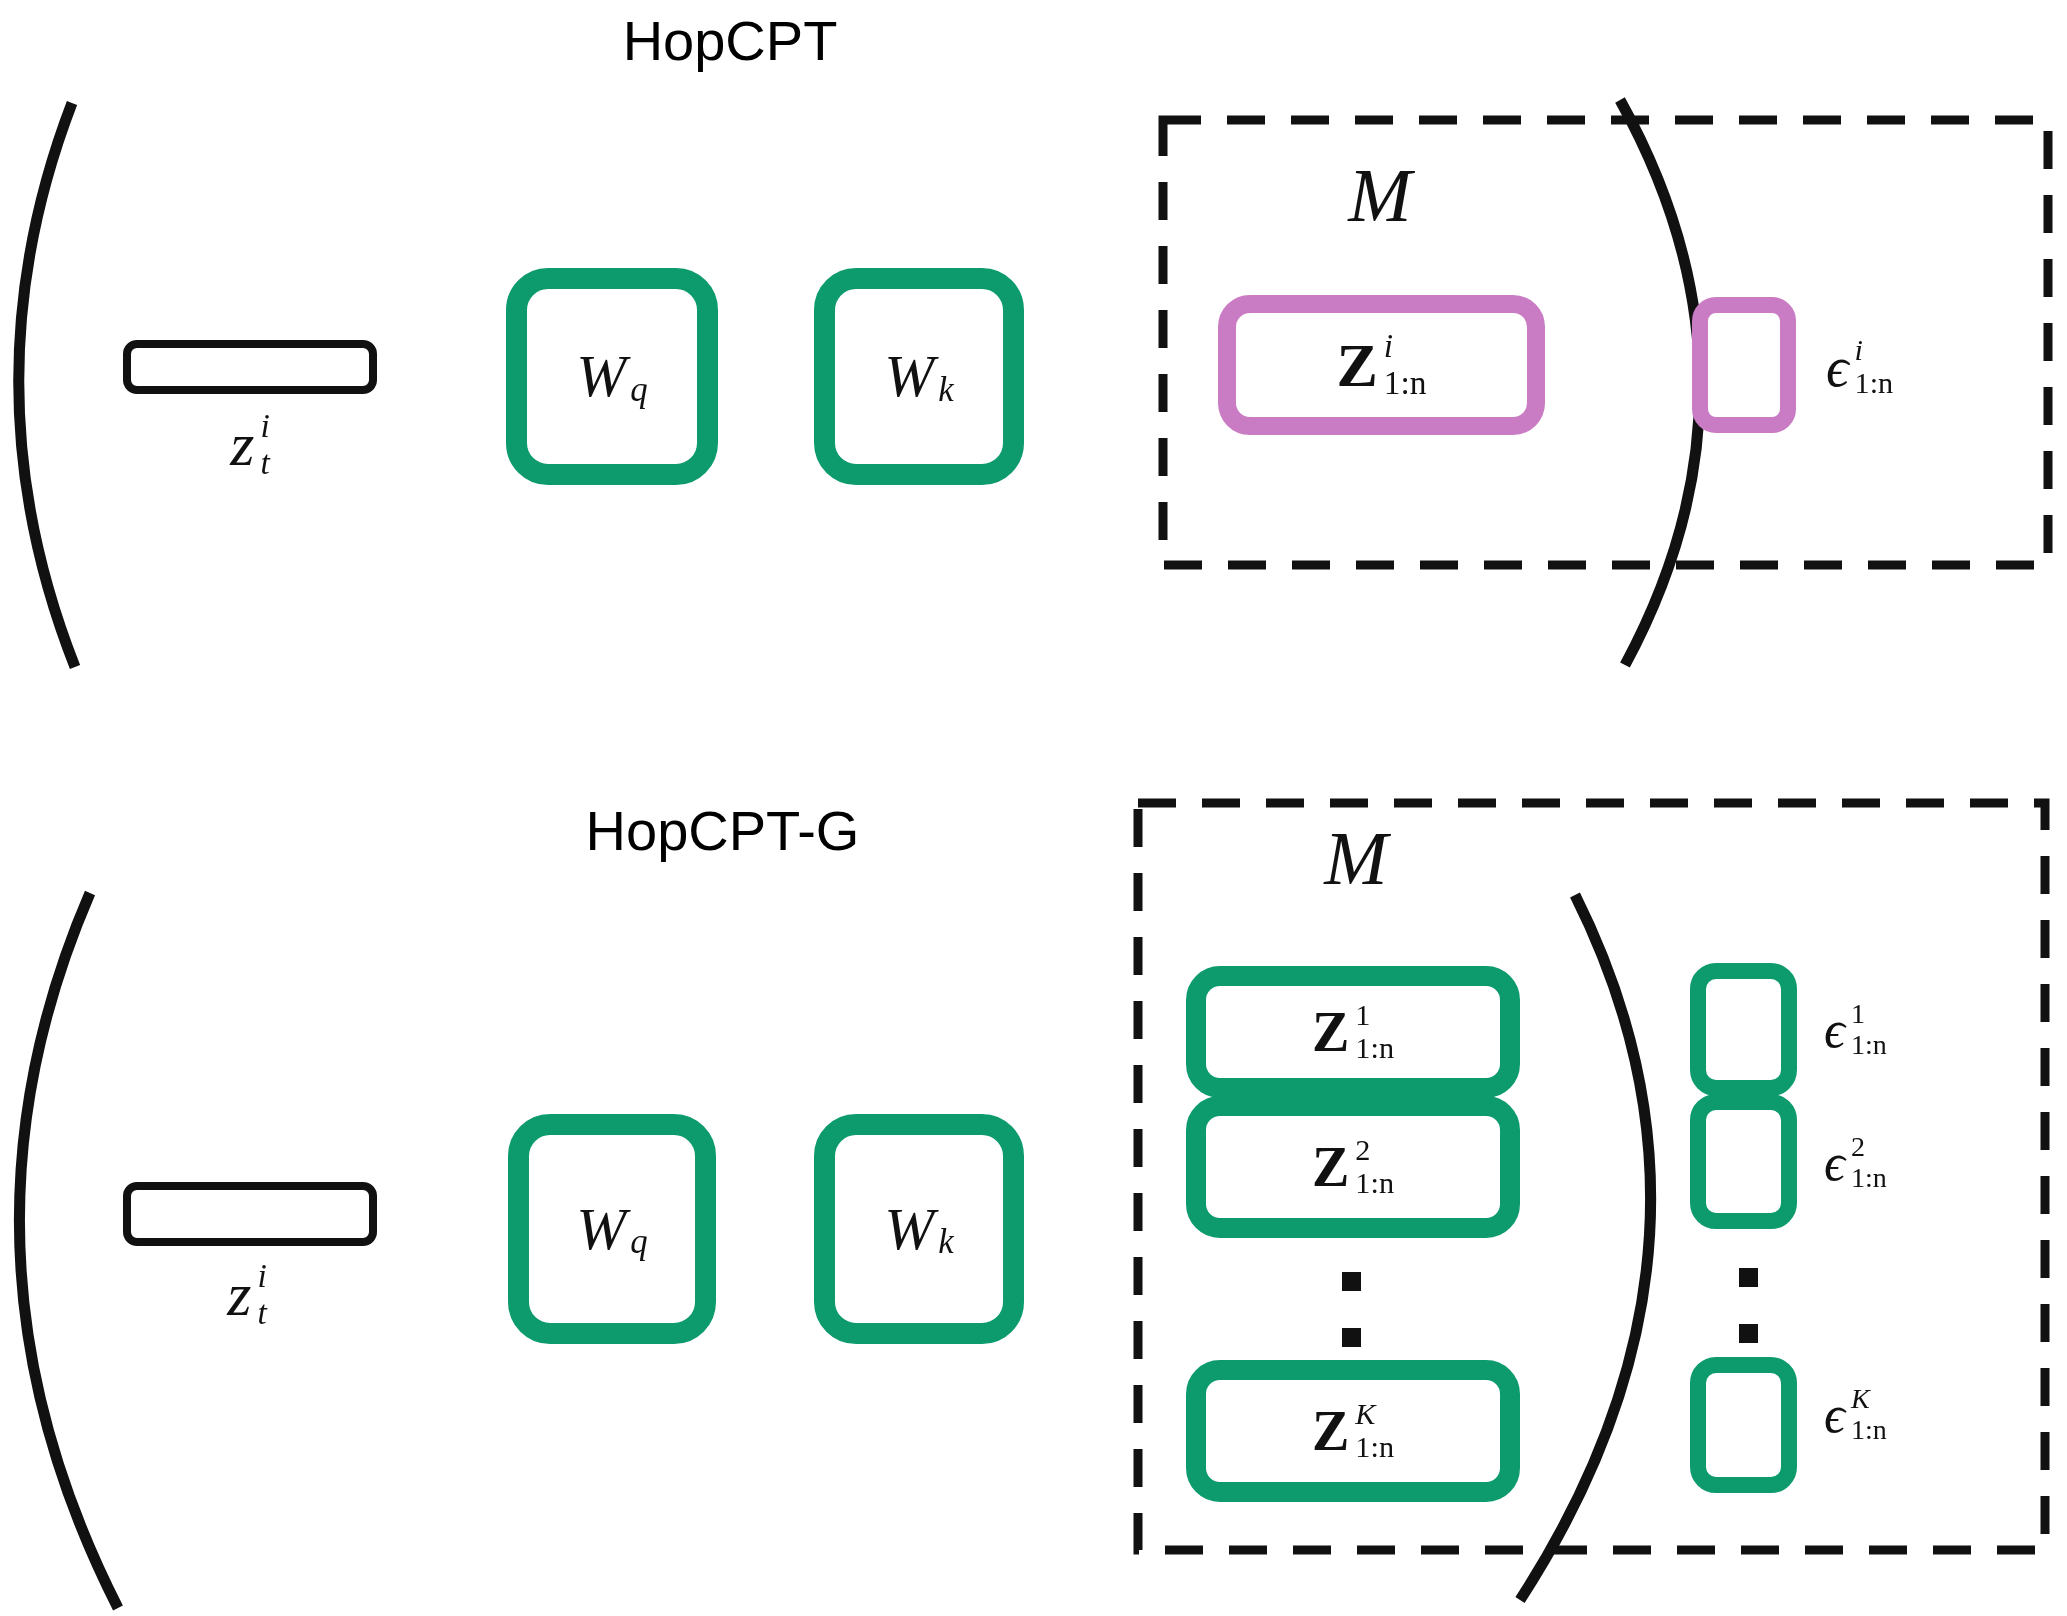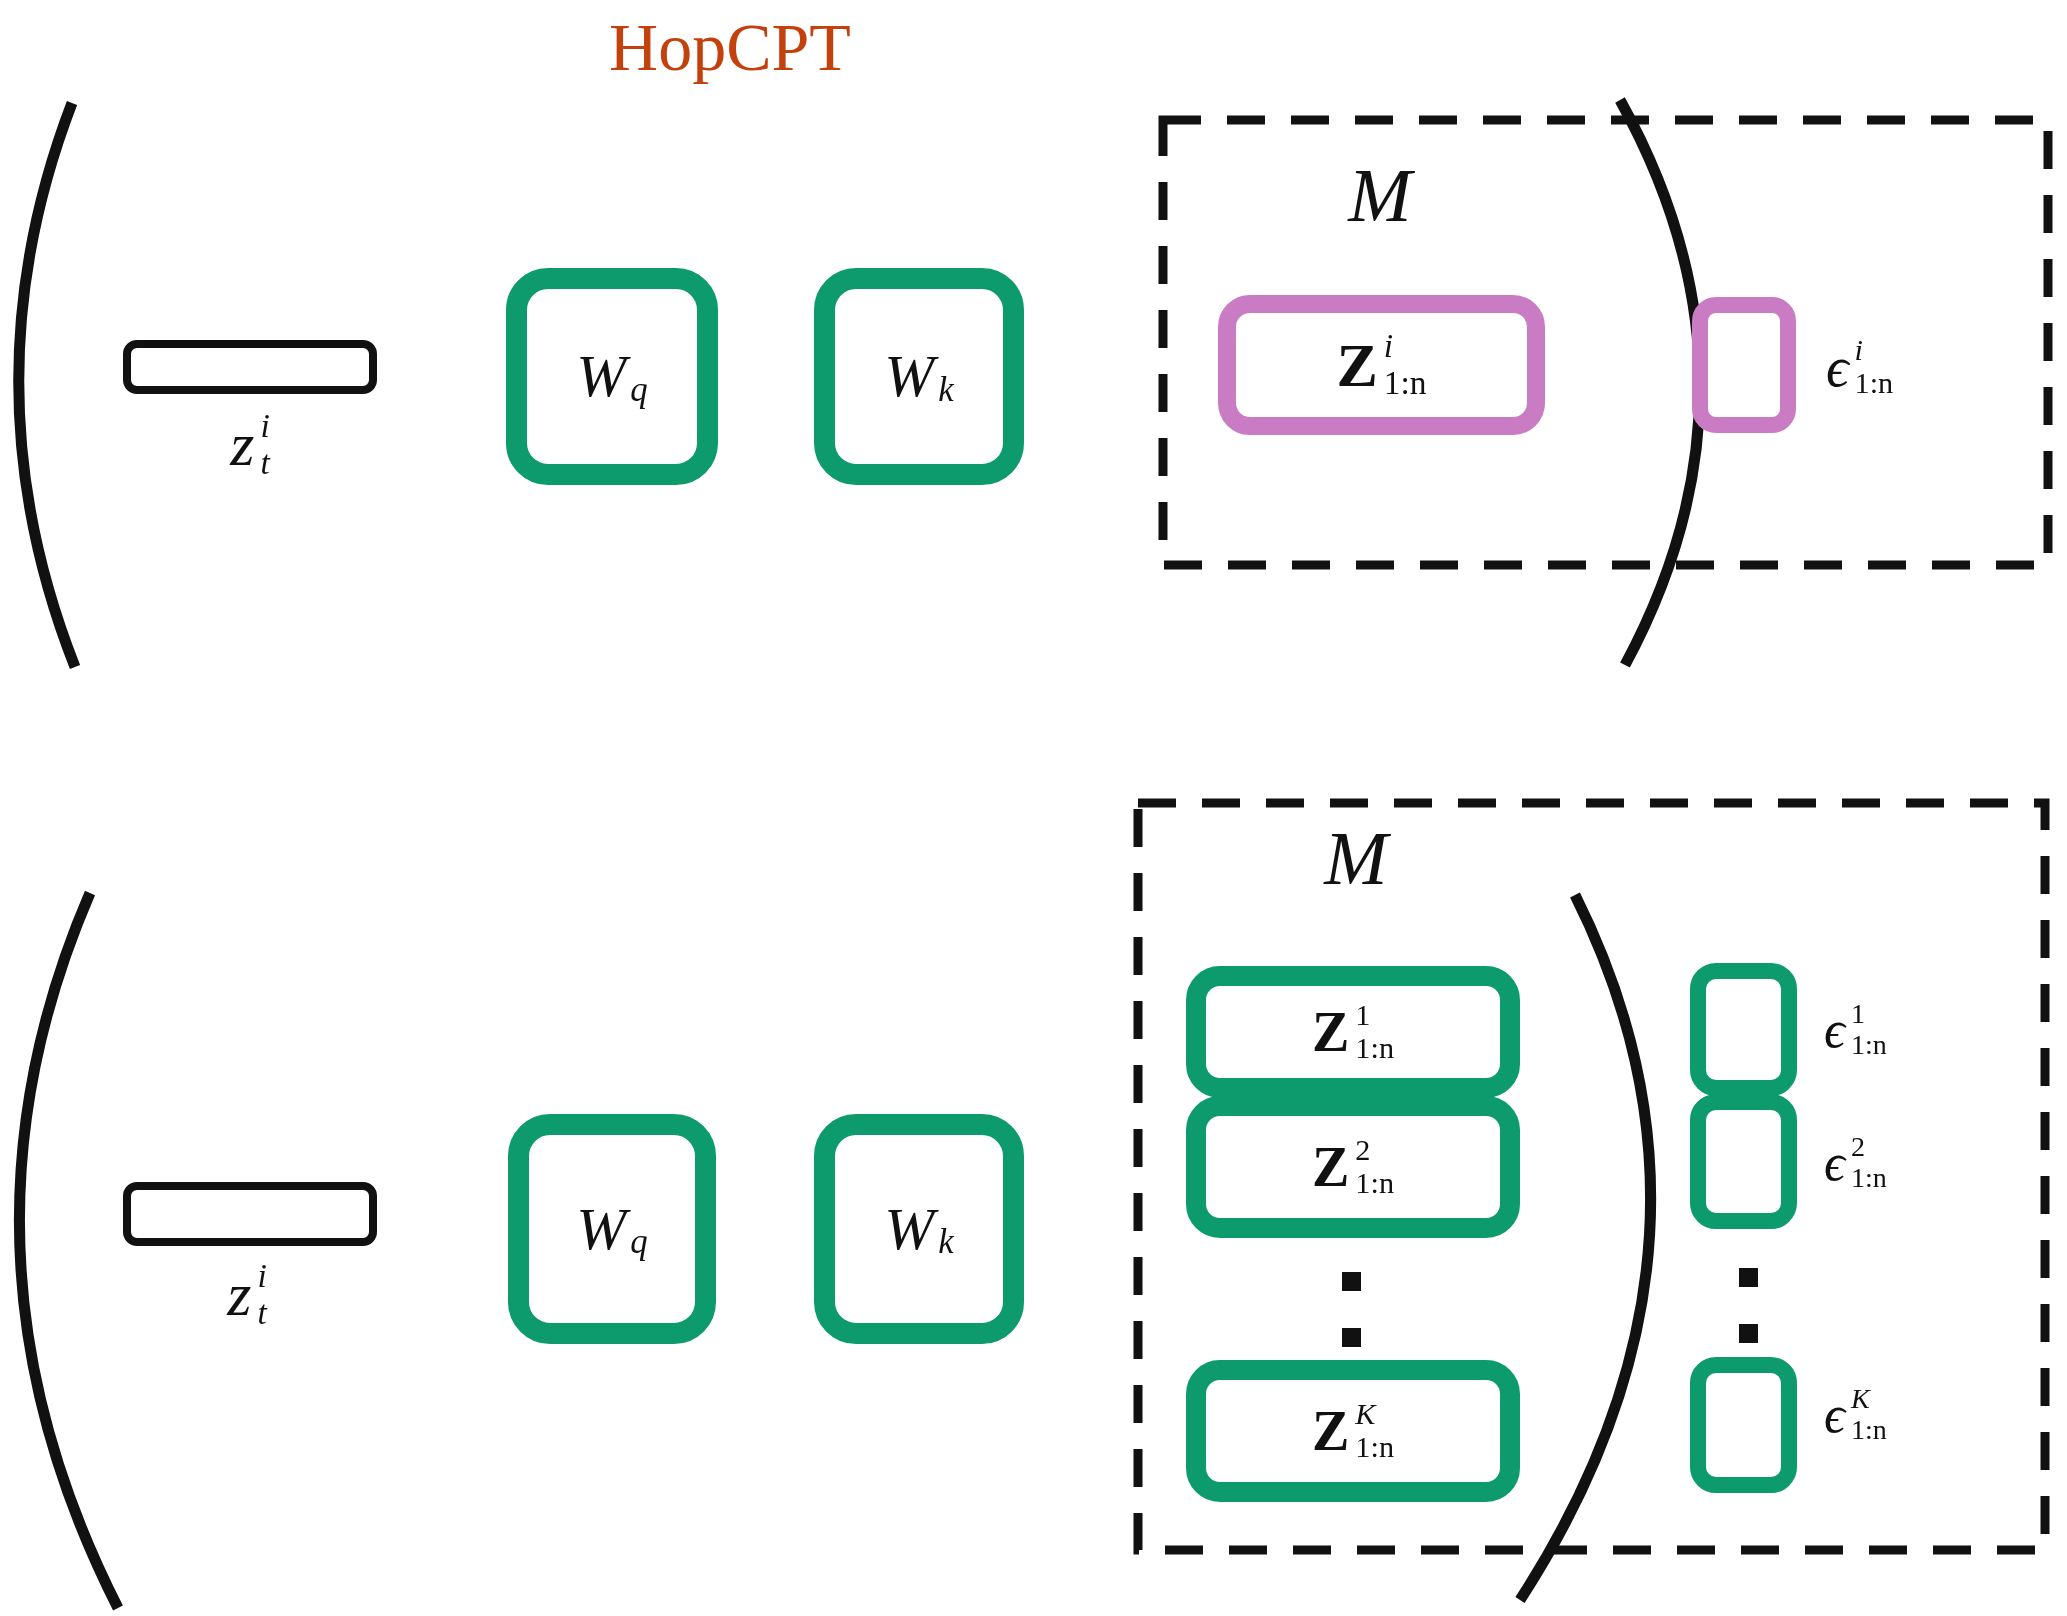"HopCPT" .title { color: #c2410c -> #000000; font-family: Liberation Serif, serif -> Liberation Sans, sans-serif; font-size: 68px -> 56px }
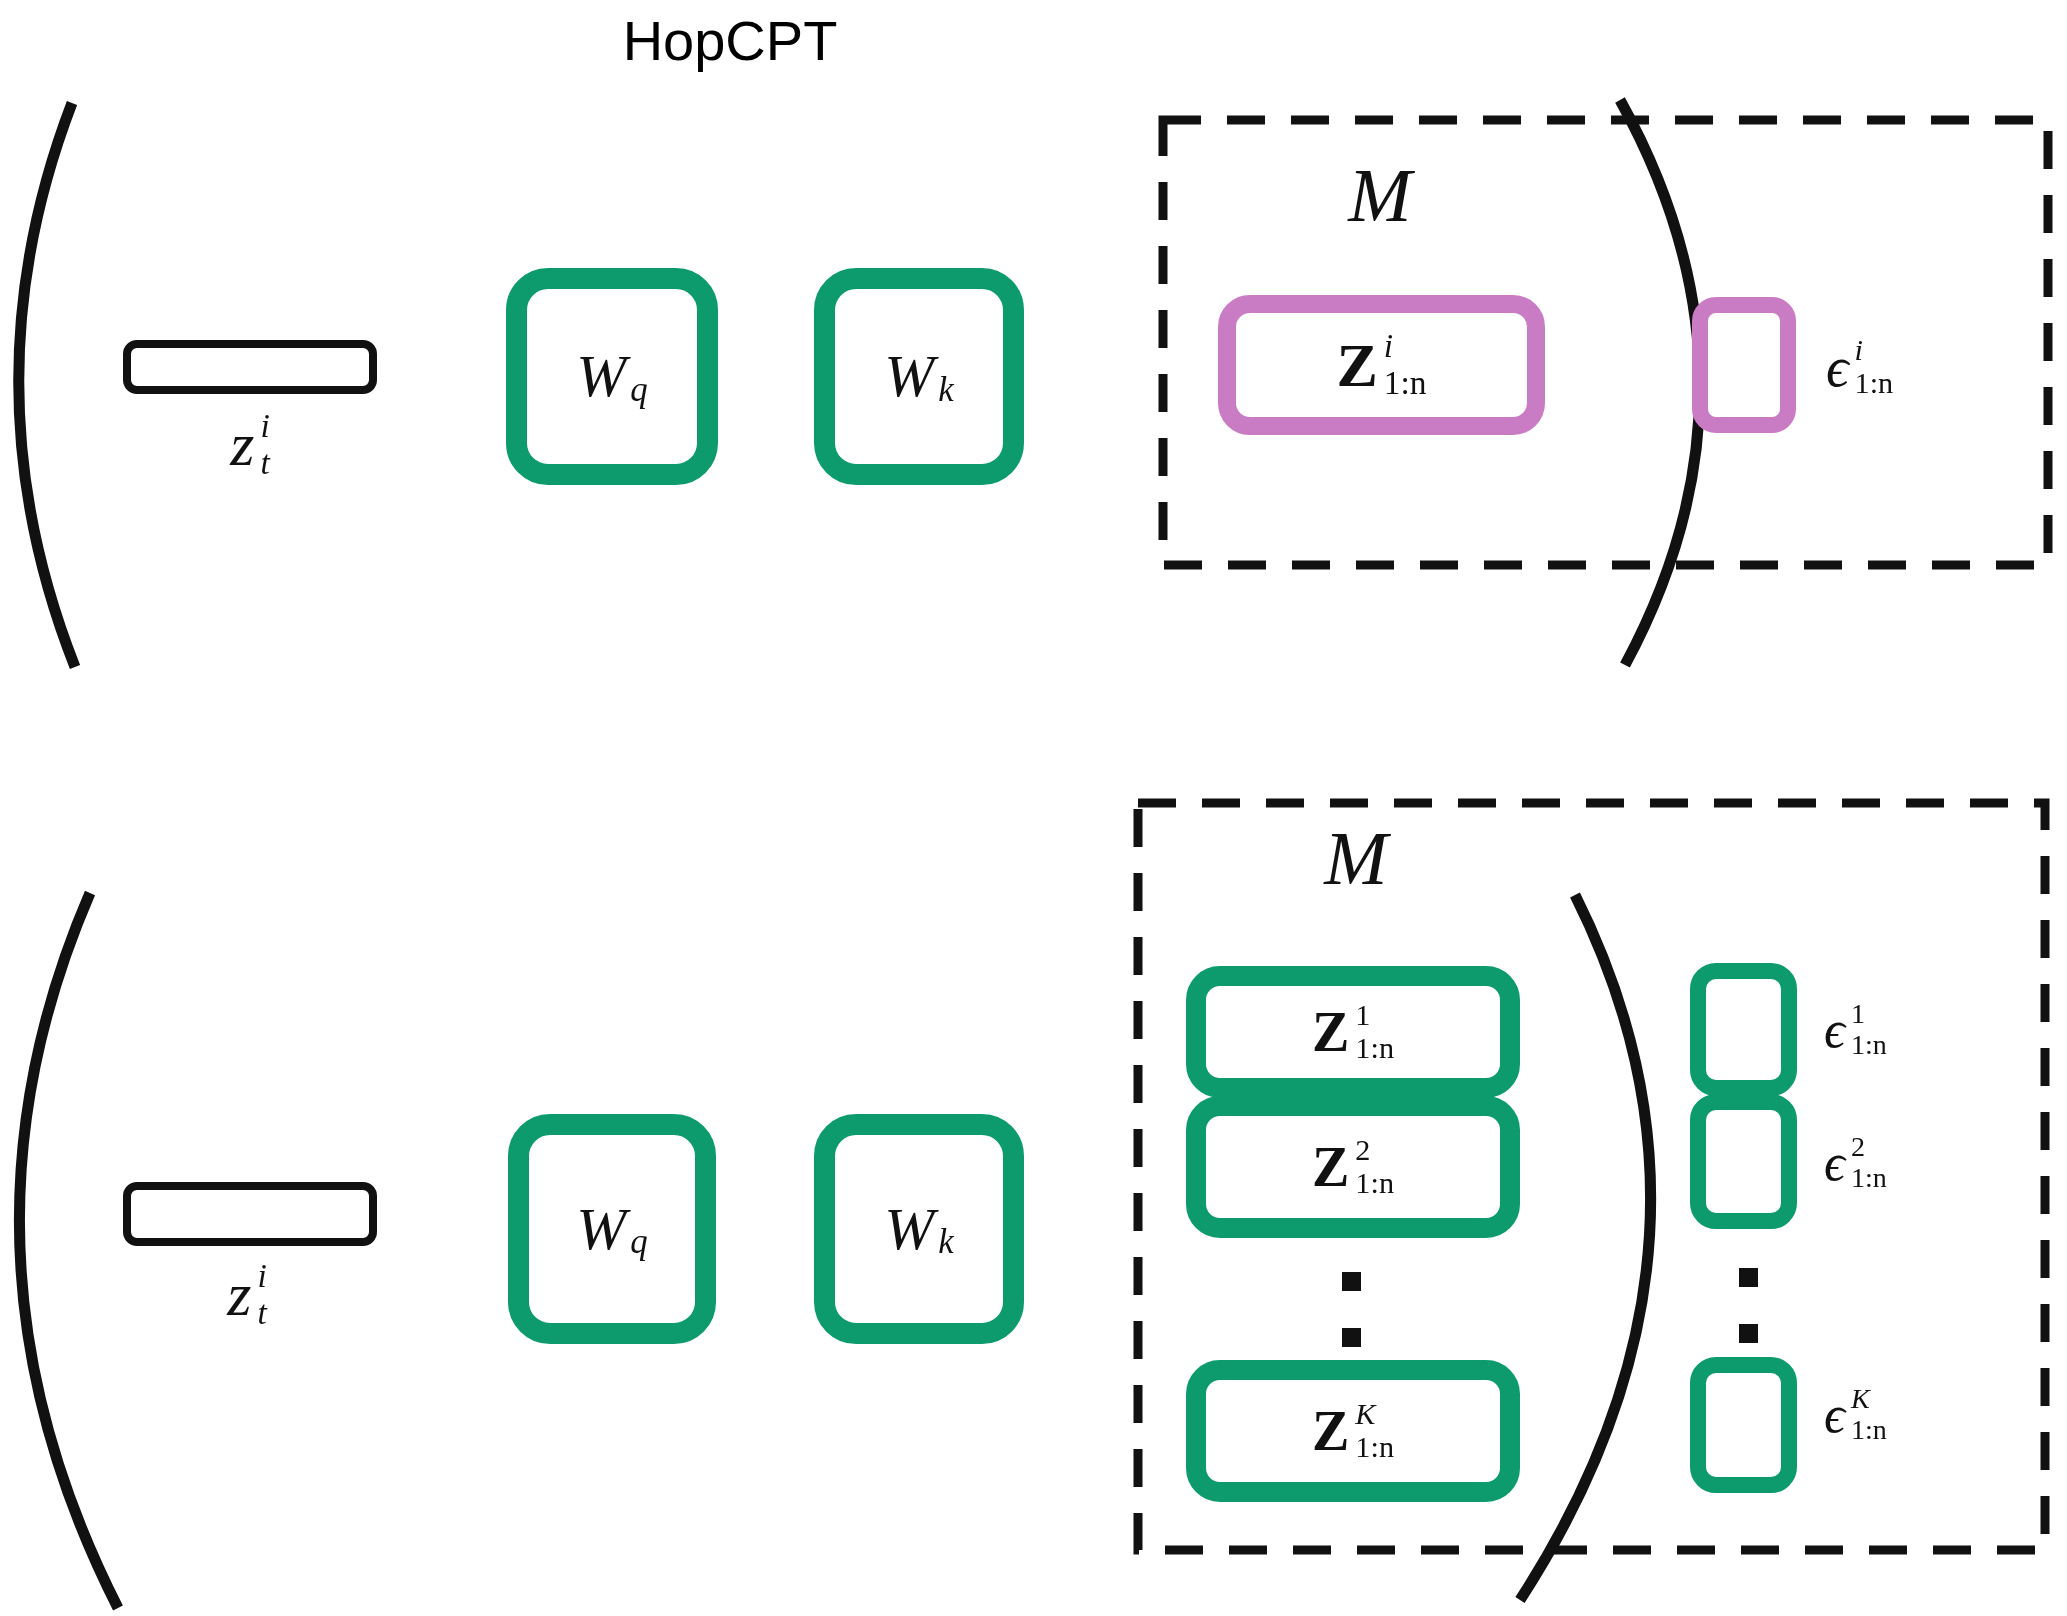"HopCPT-G" div.abs { html: none -> <div>HopCPT-G</div> }
